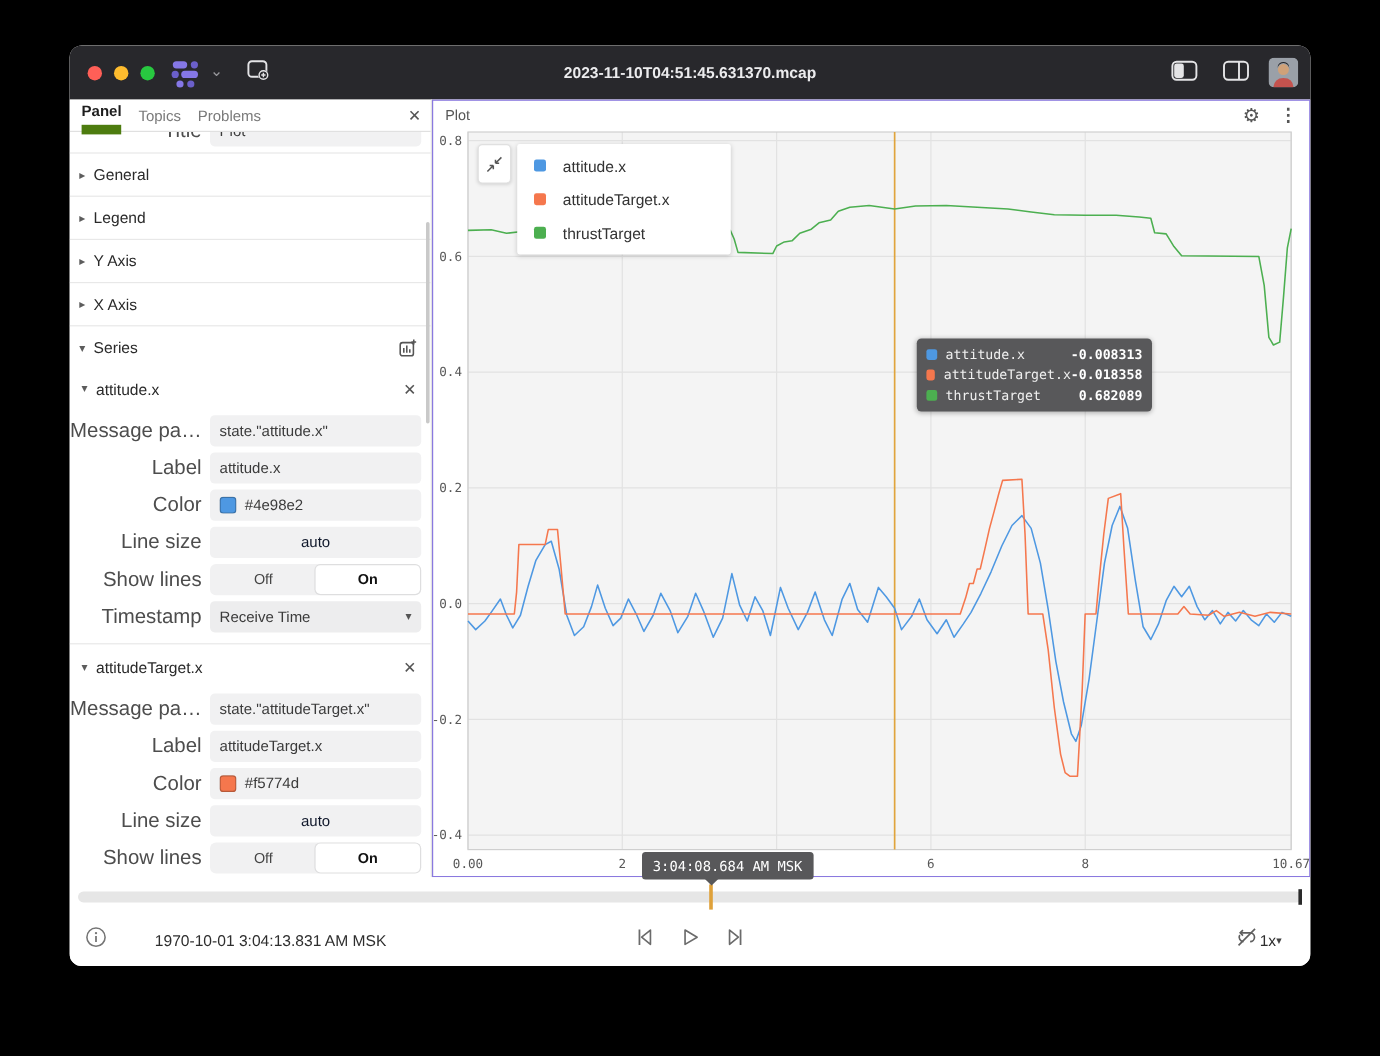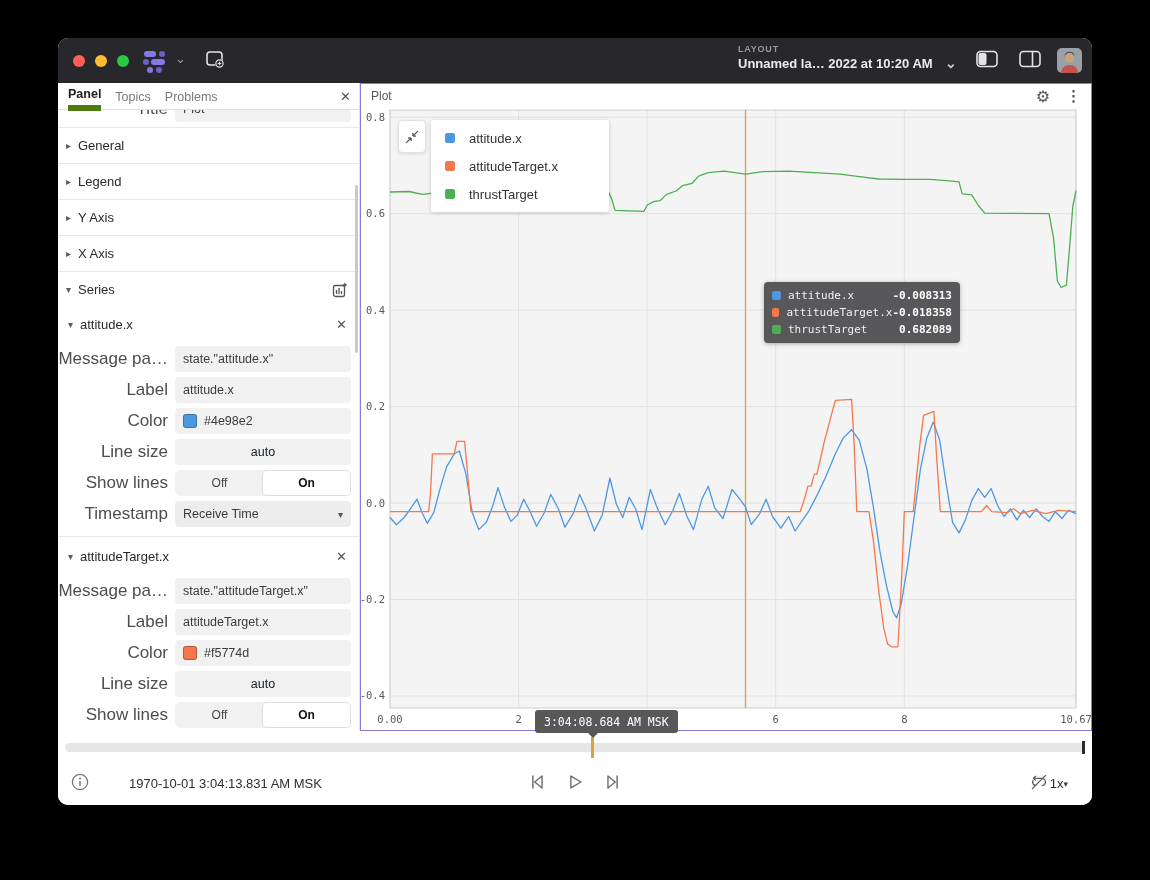"LAYOUT" div.layout-group { html: <div> <div>LAYOUT</div> <span>Unnamed la… 2022 at 10:20 AM</span> <span>⌄</span> </div> -> none }
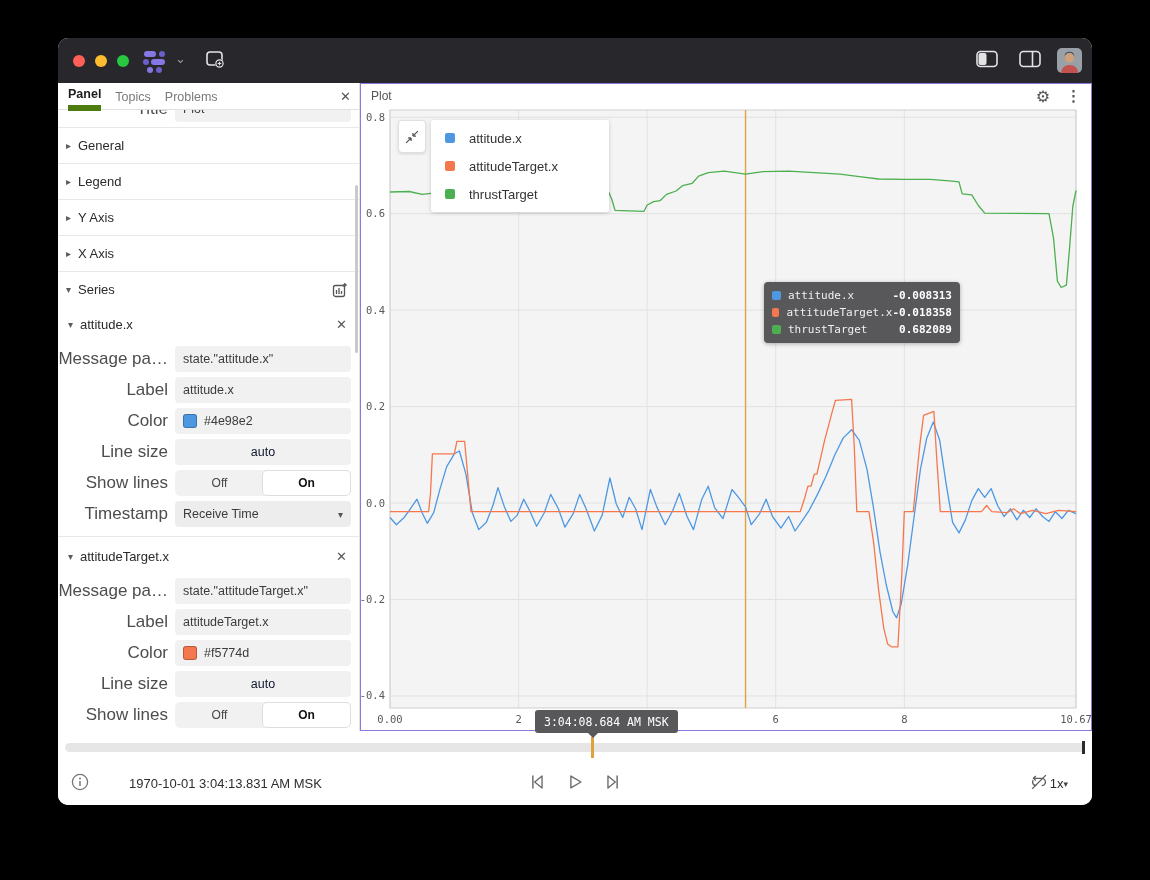"2023-11-10T04:51:45.631370.mcap" div.doc-title { html: none -> <div>2023-11-10T04:51:45.631370.mcap</div> }
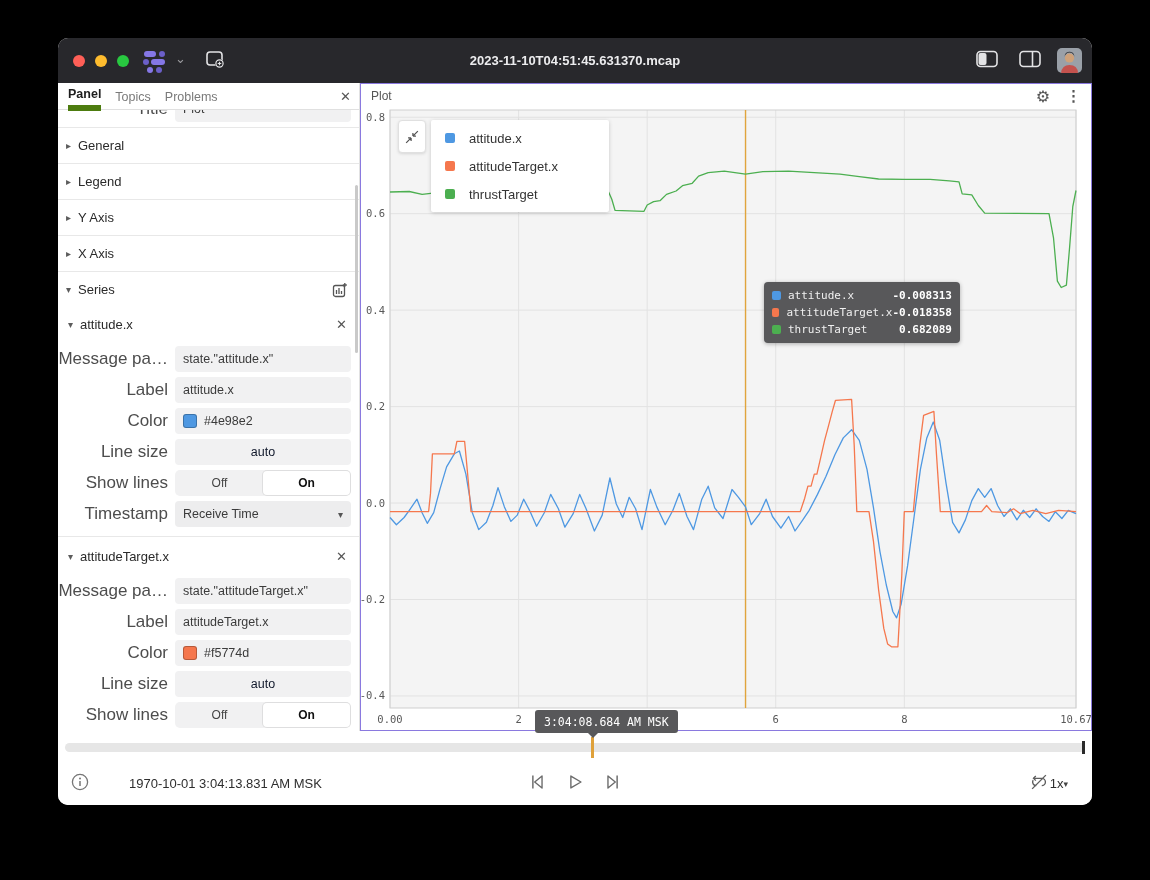"Panel" .tab.active { border-bottom: 6px solid #4d7c0f -> 8px solid #4d7c0f }
